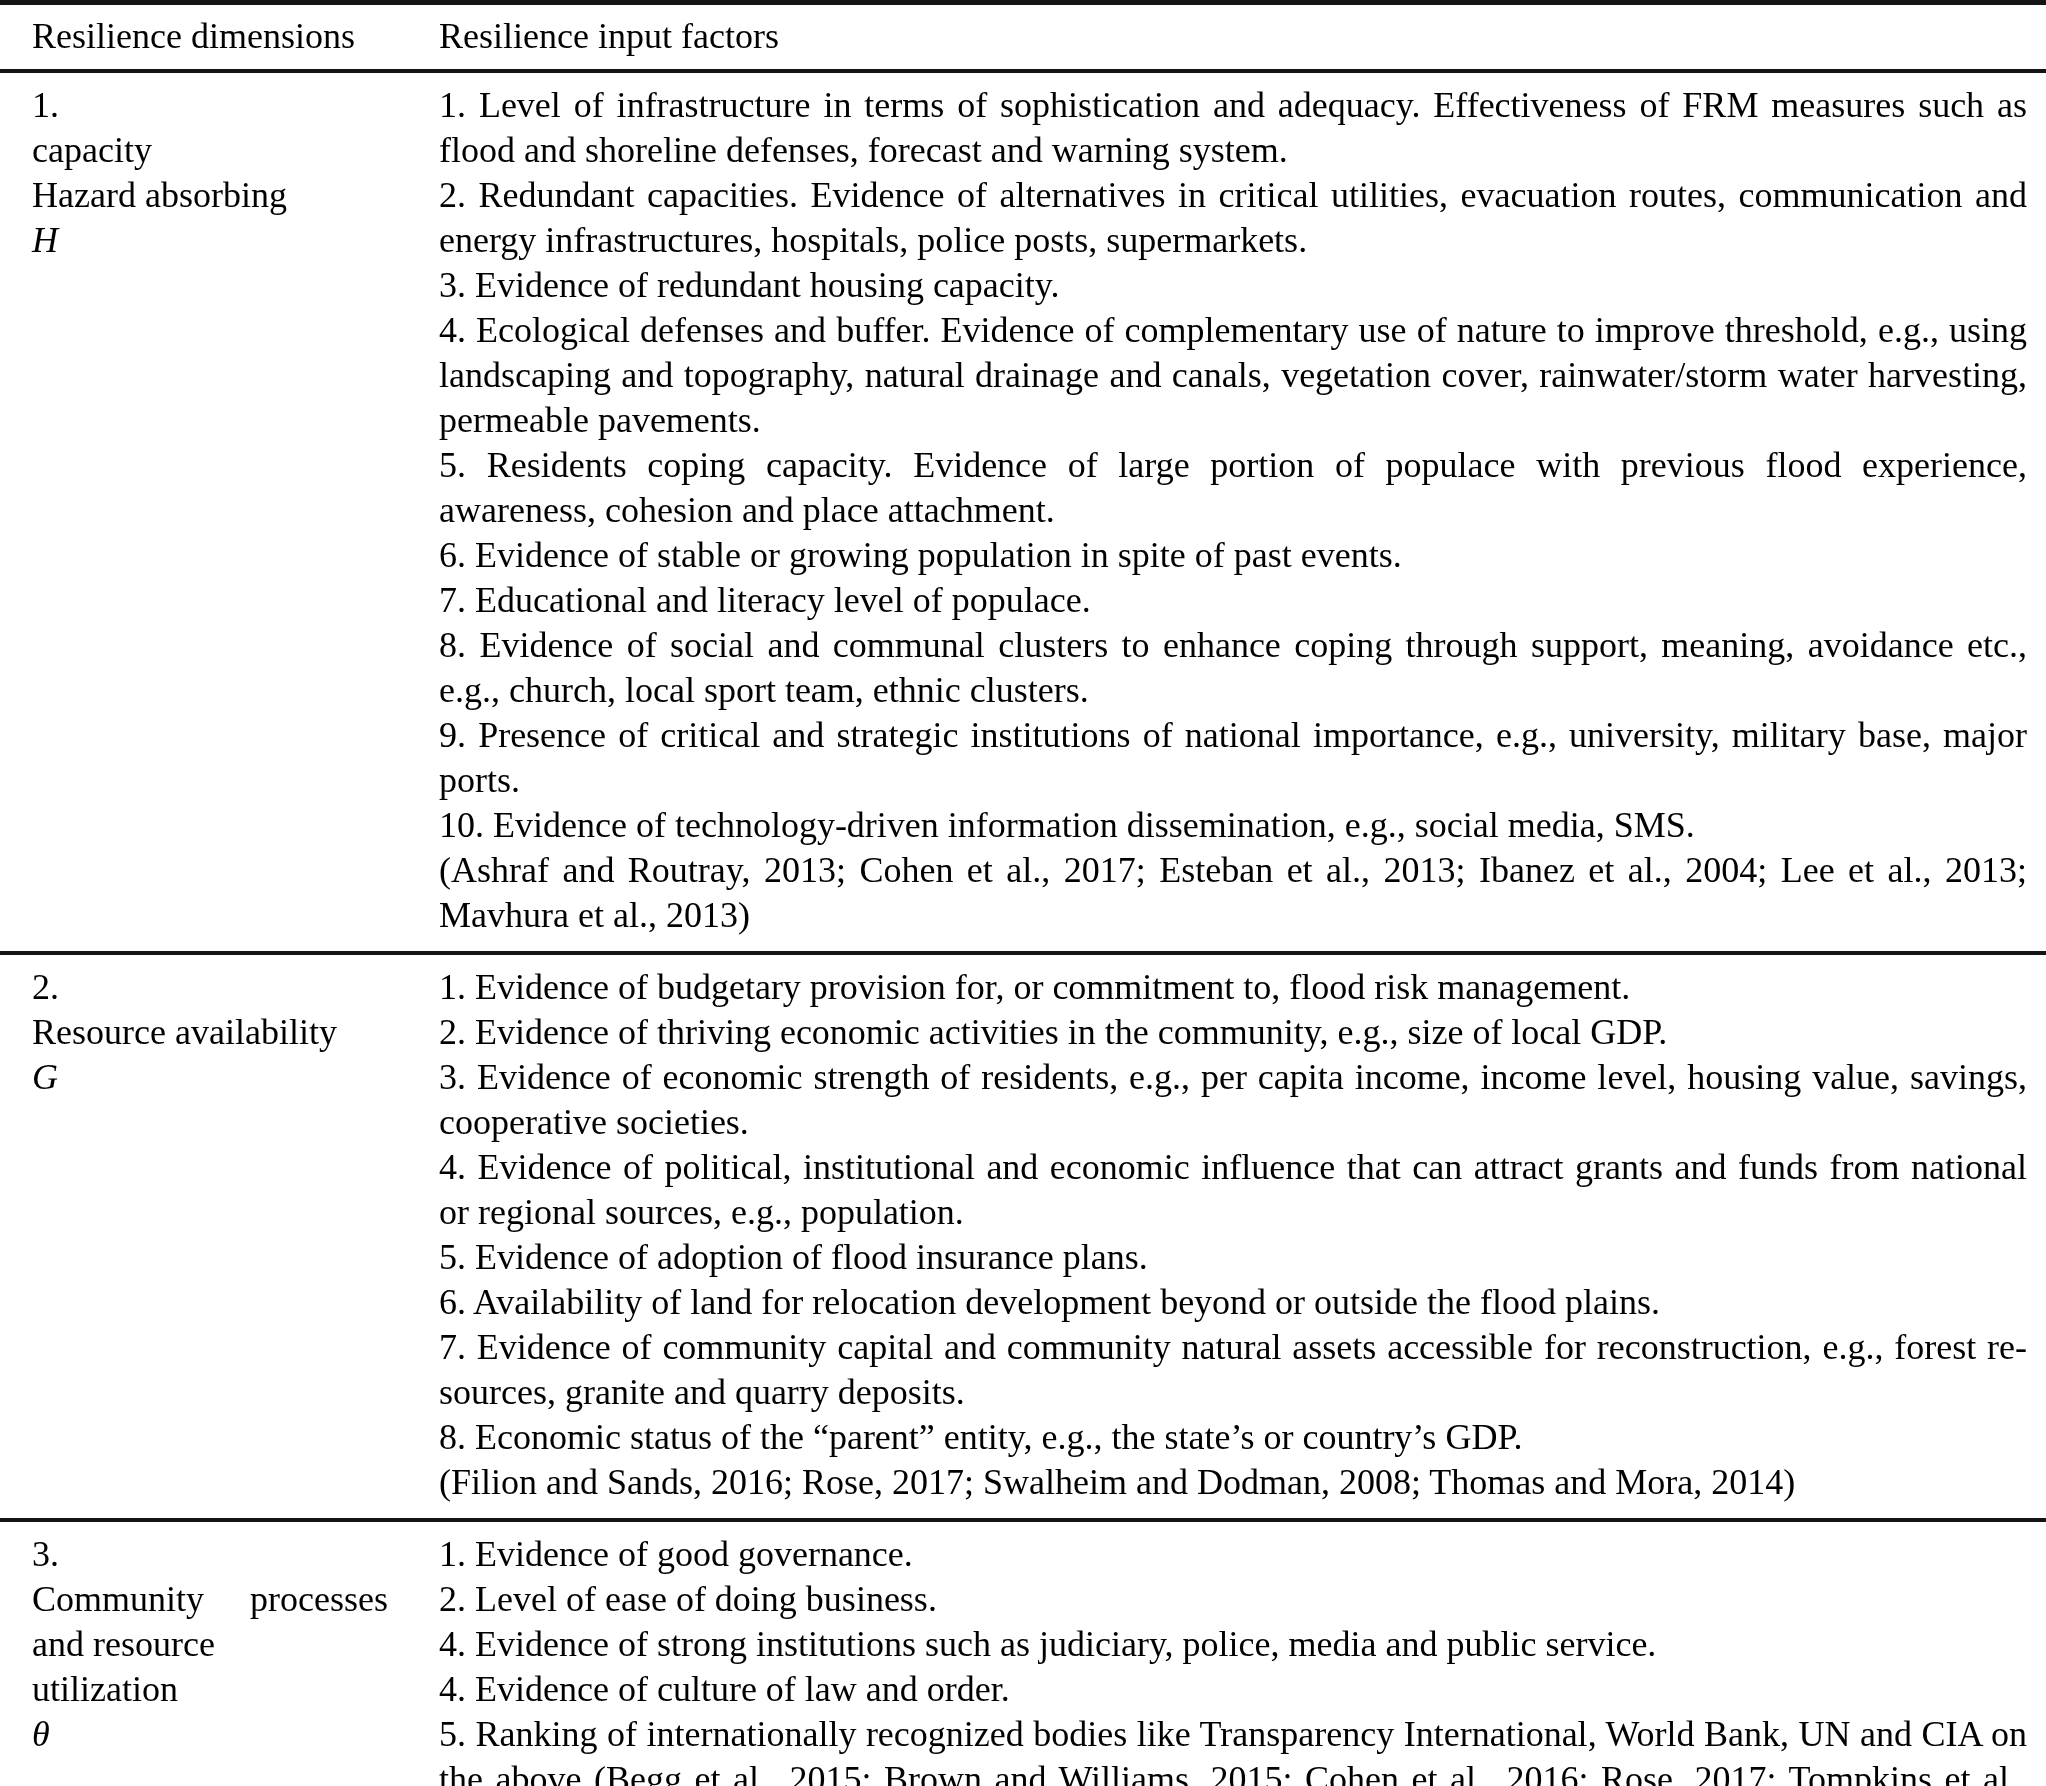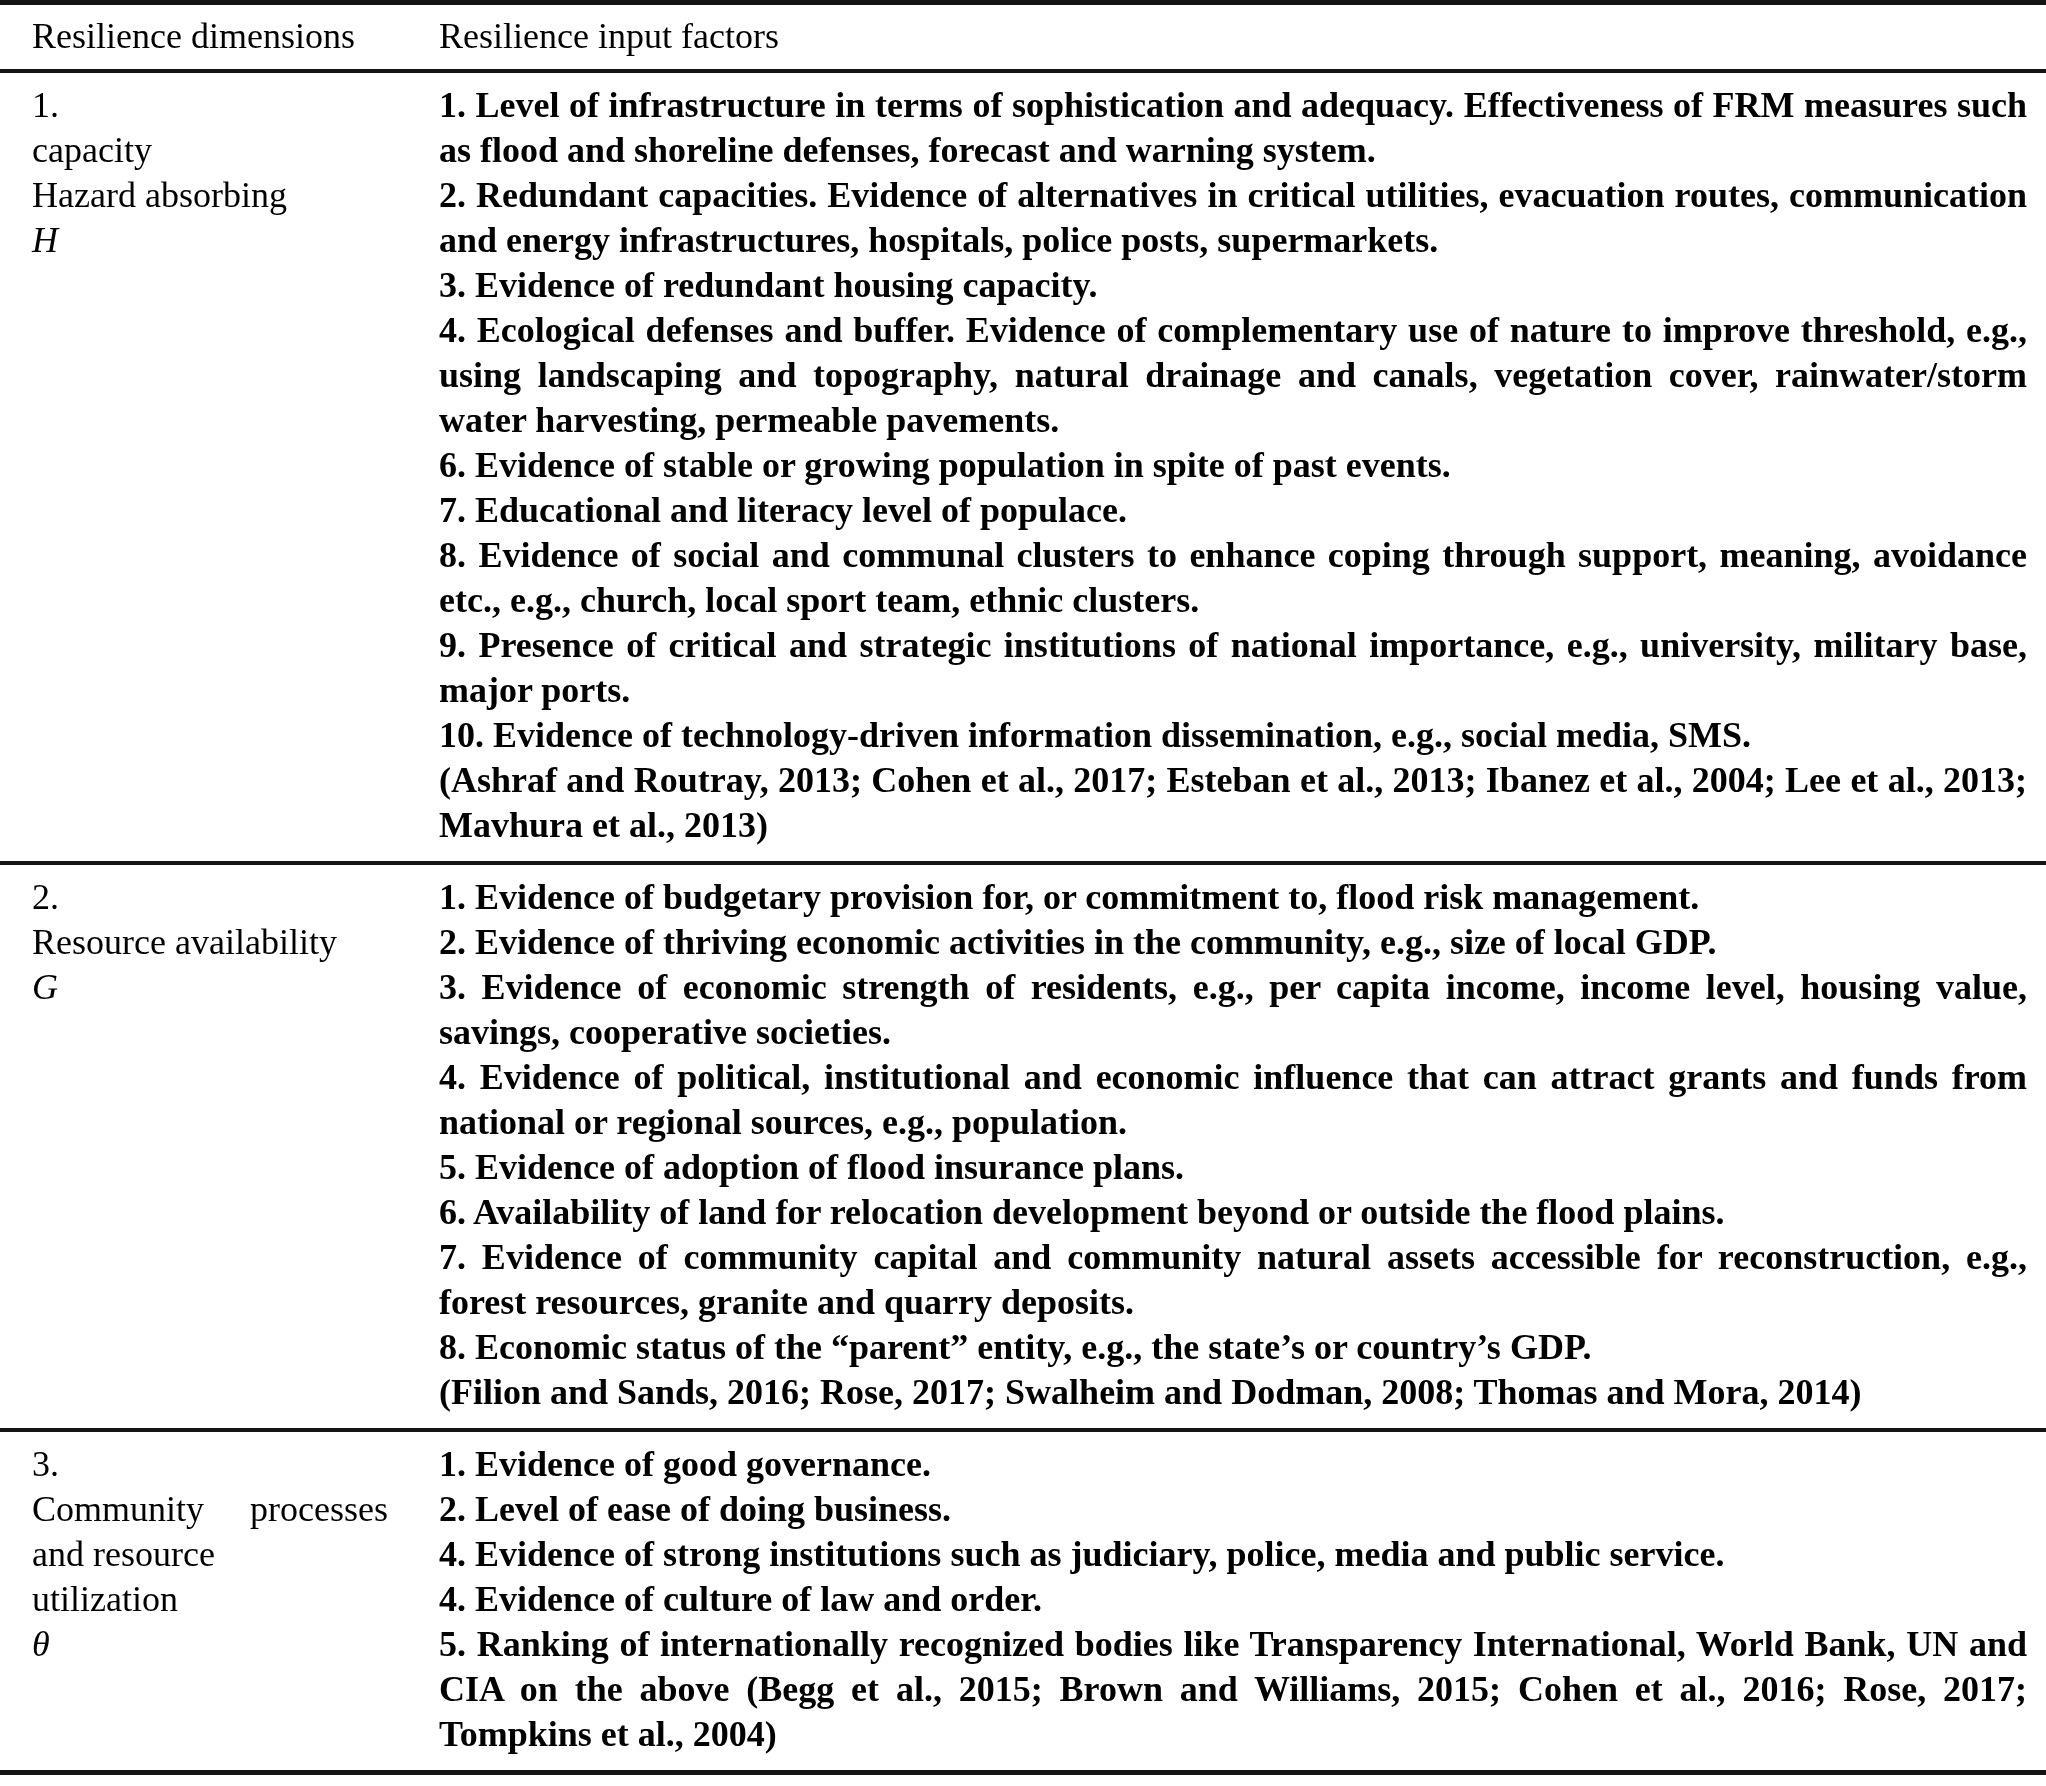"1. Level of infrastructure in" .fpar { font-weight: bold -> none }
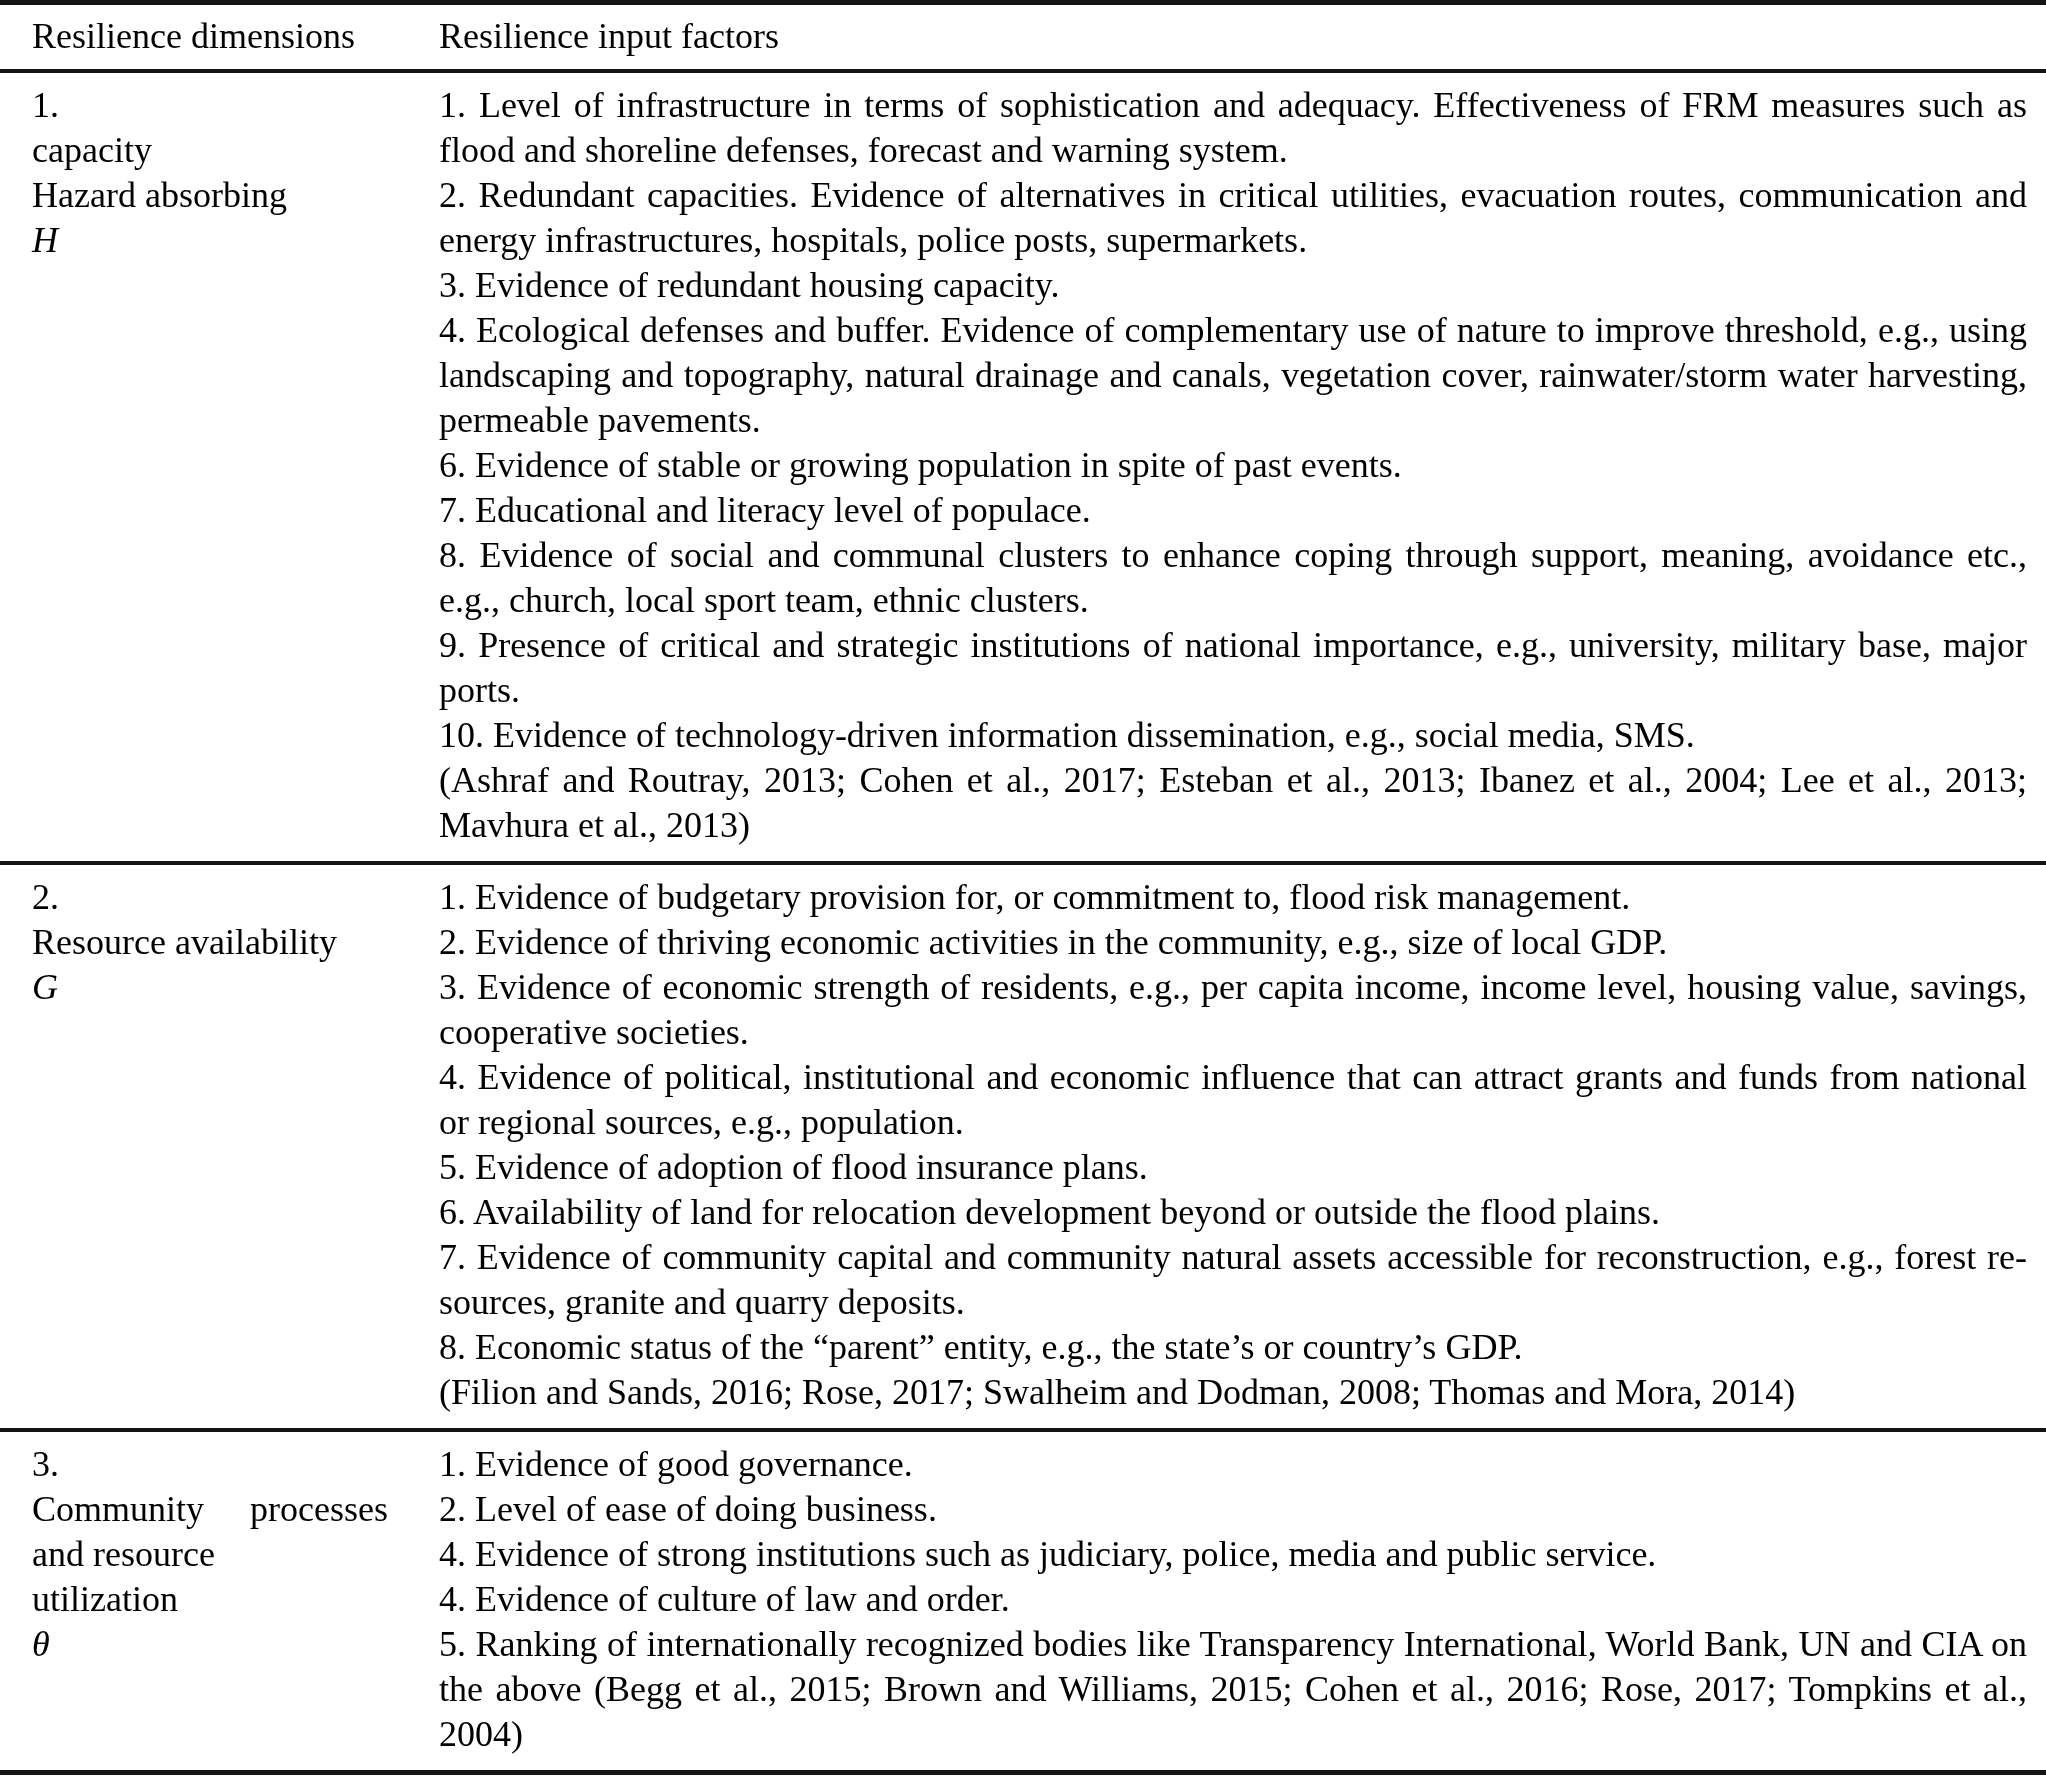"5. Residents coping capacity. Evidence" p.fpar { html: none -> <p>5. Residents coping capacity. Evidence of large portion of populace with previous flood experience, awareness, cohesion and place attachment.</p> }
